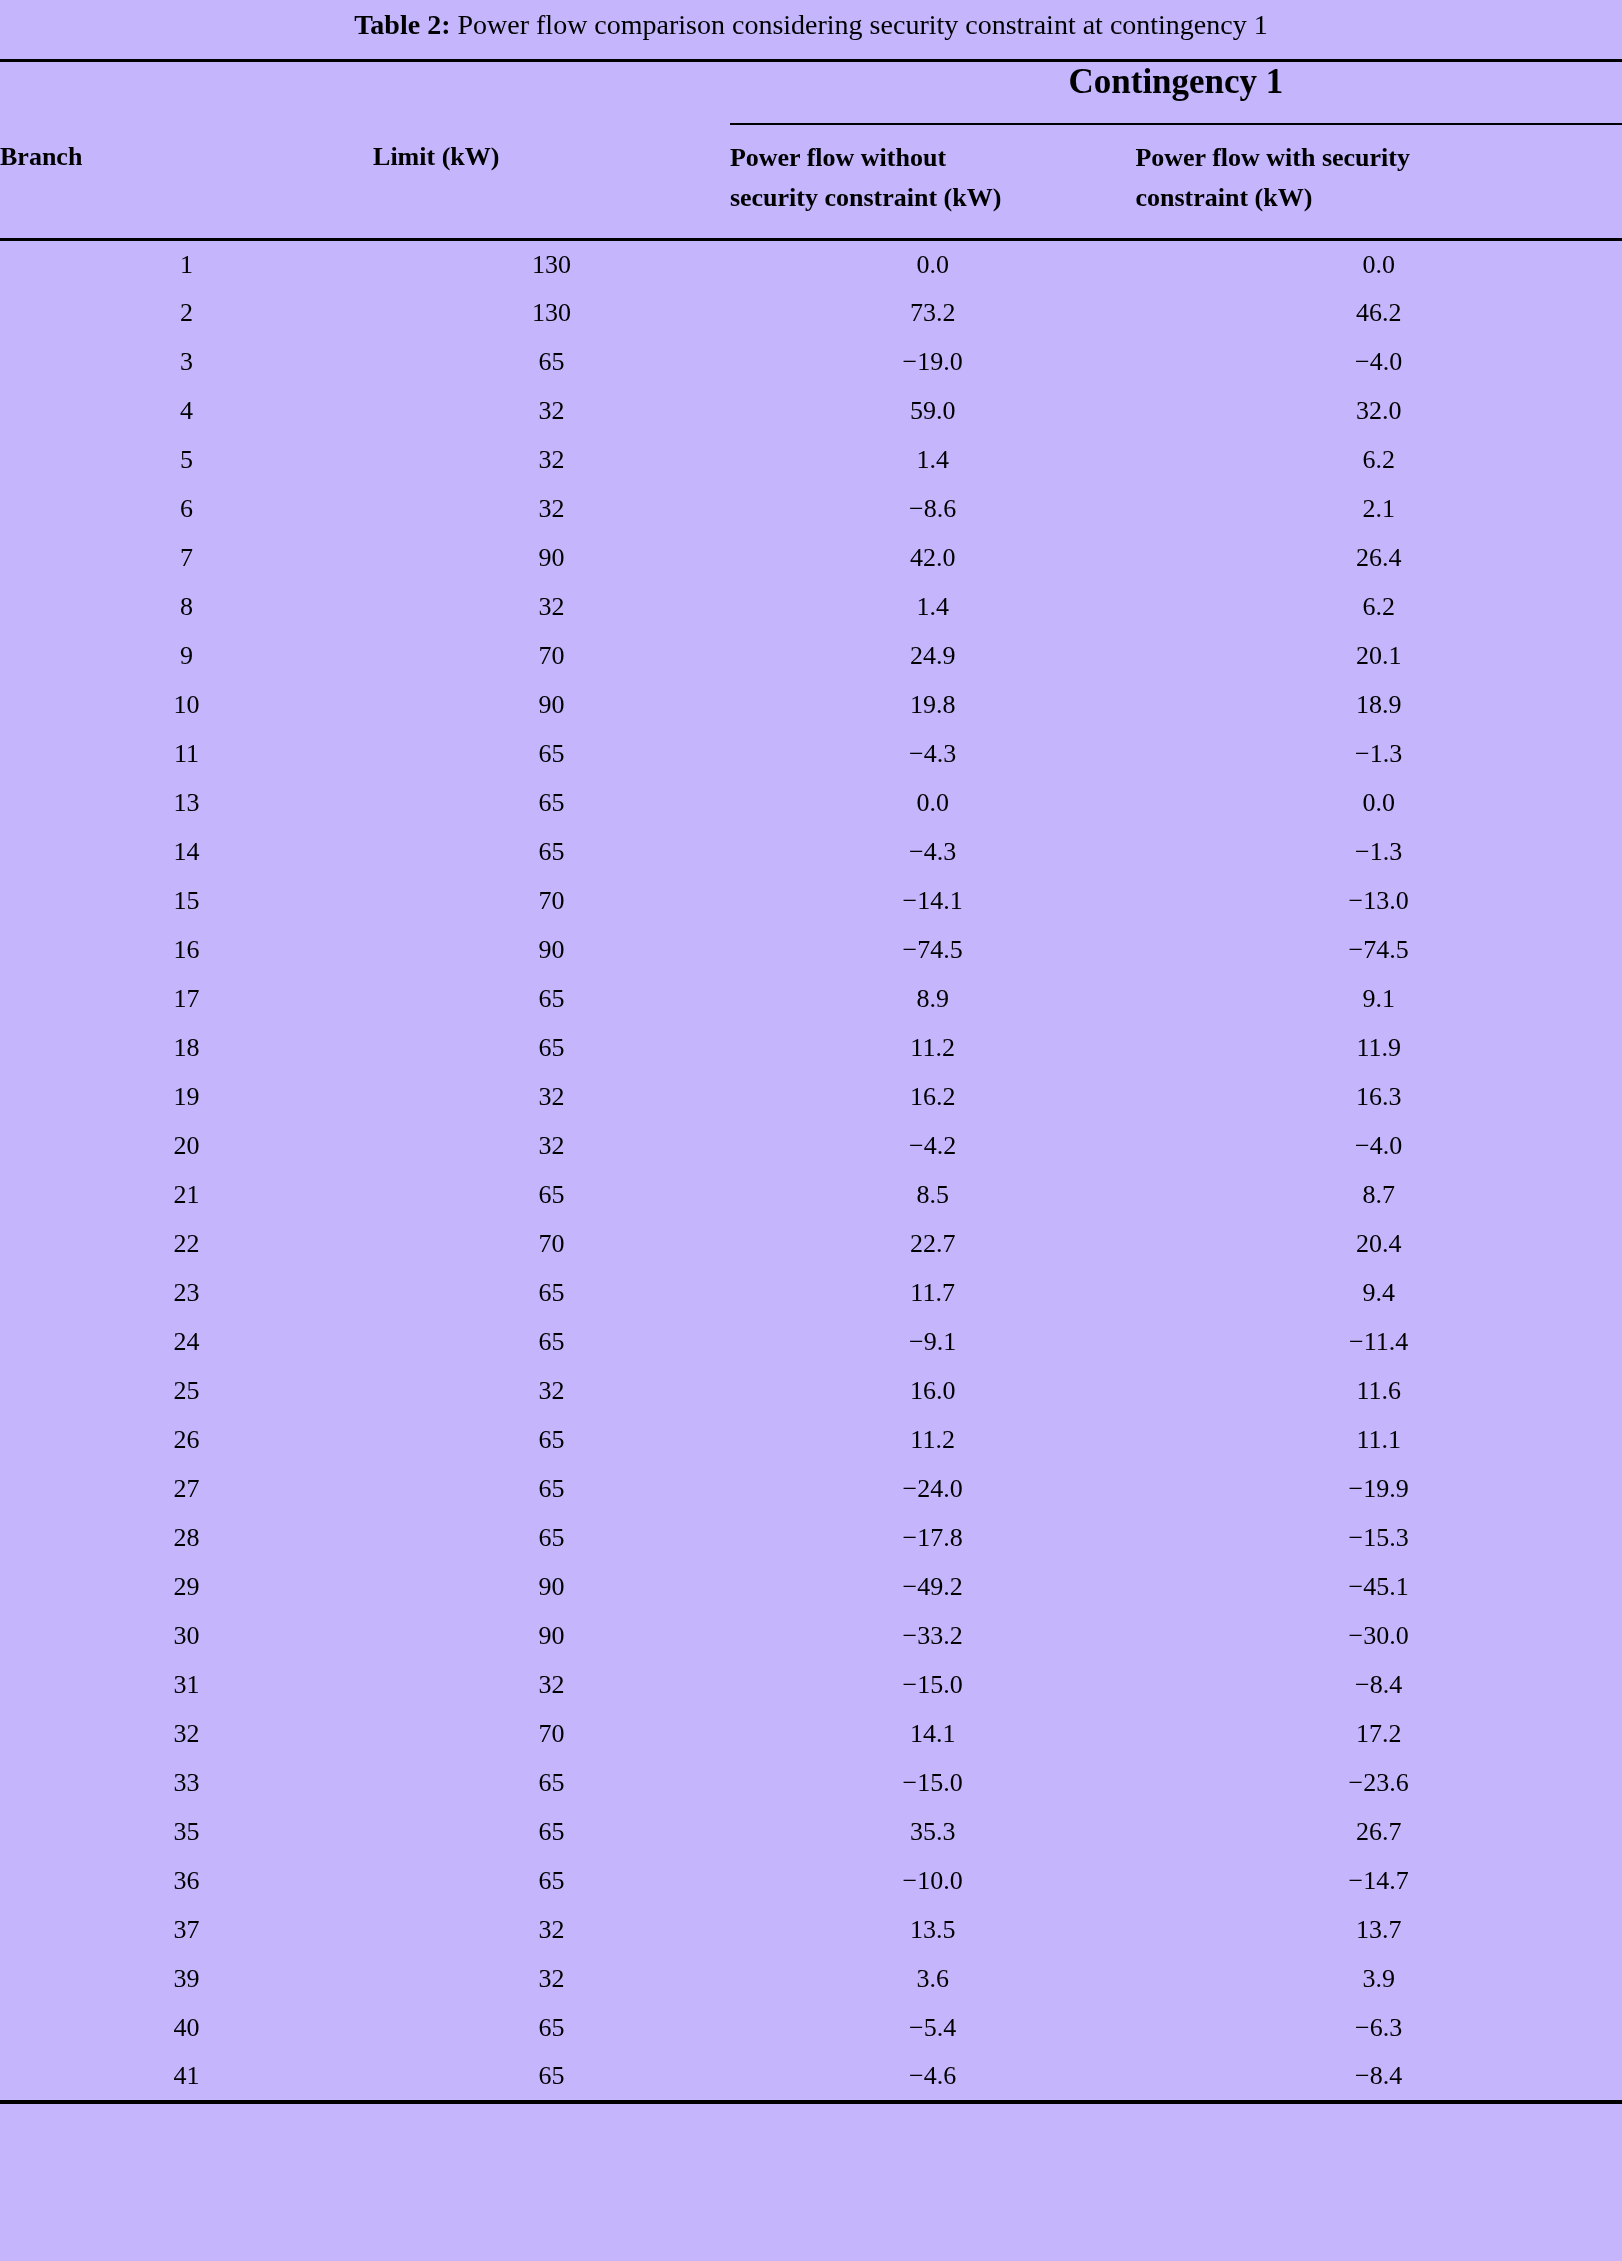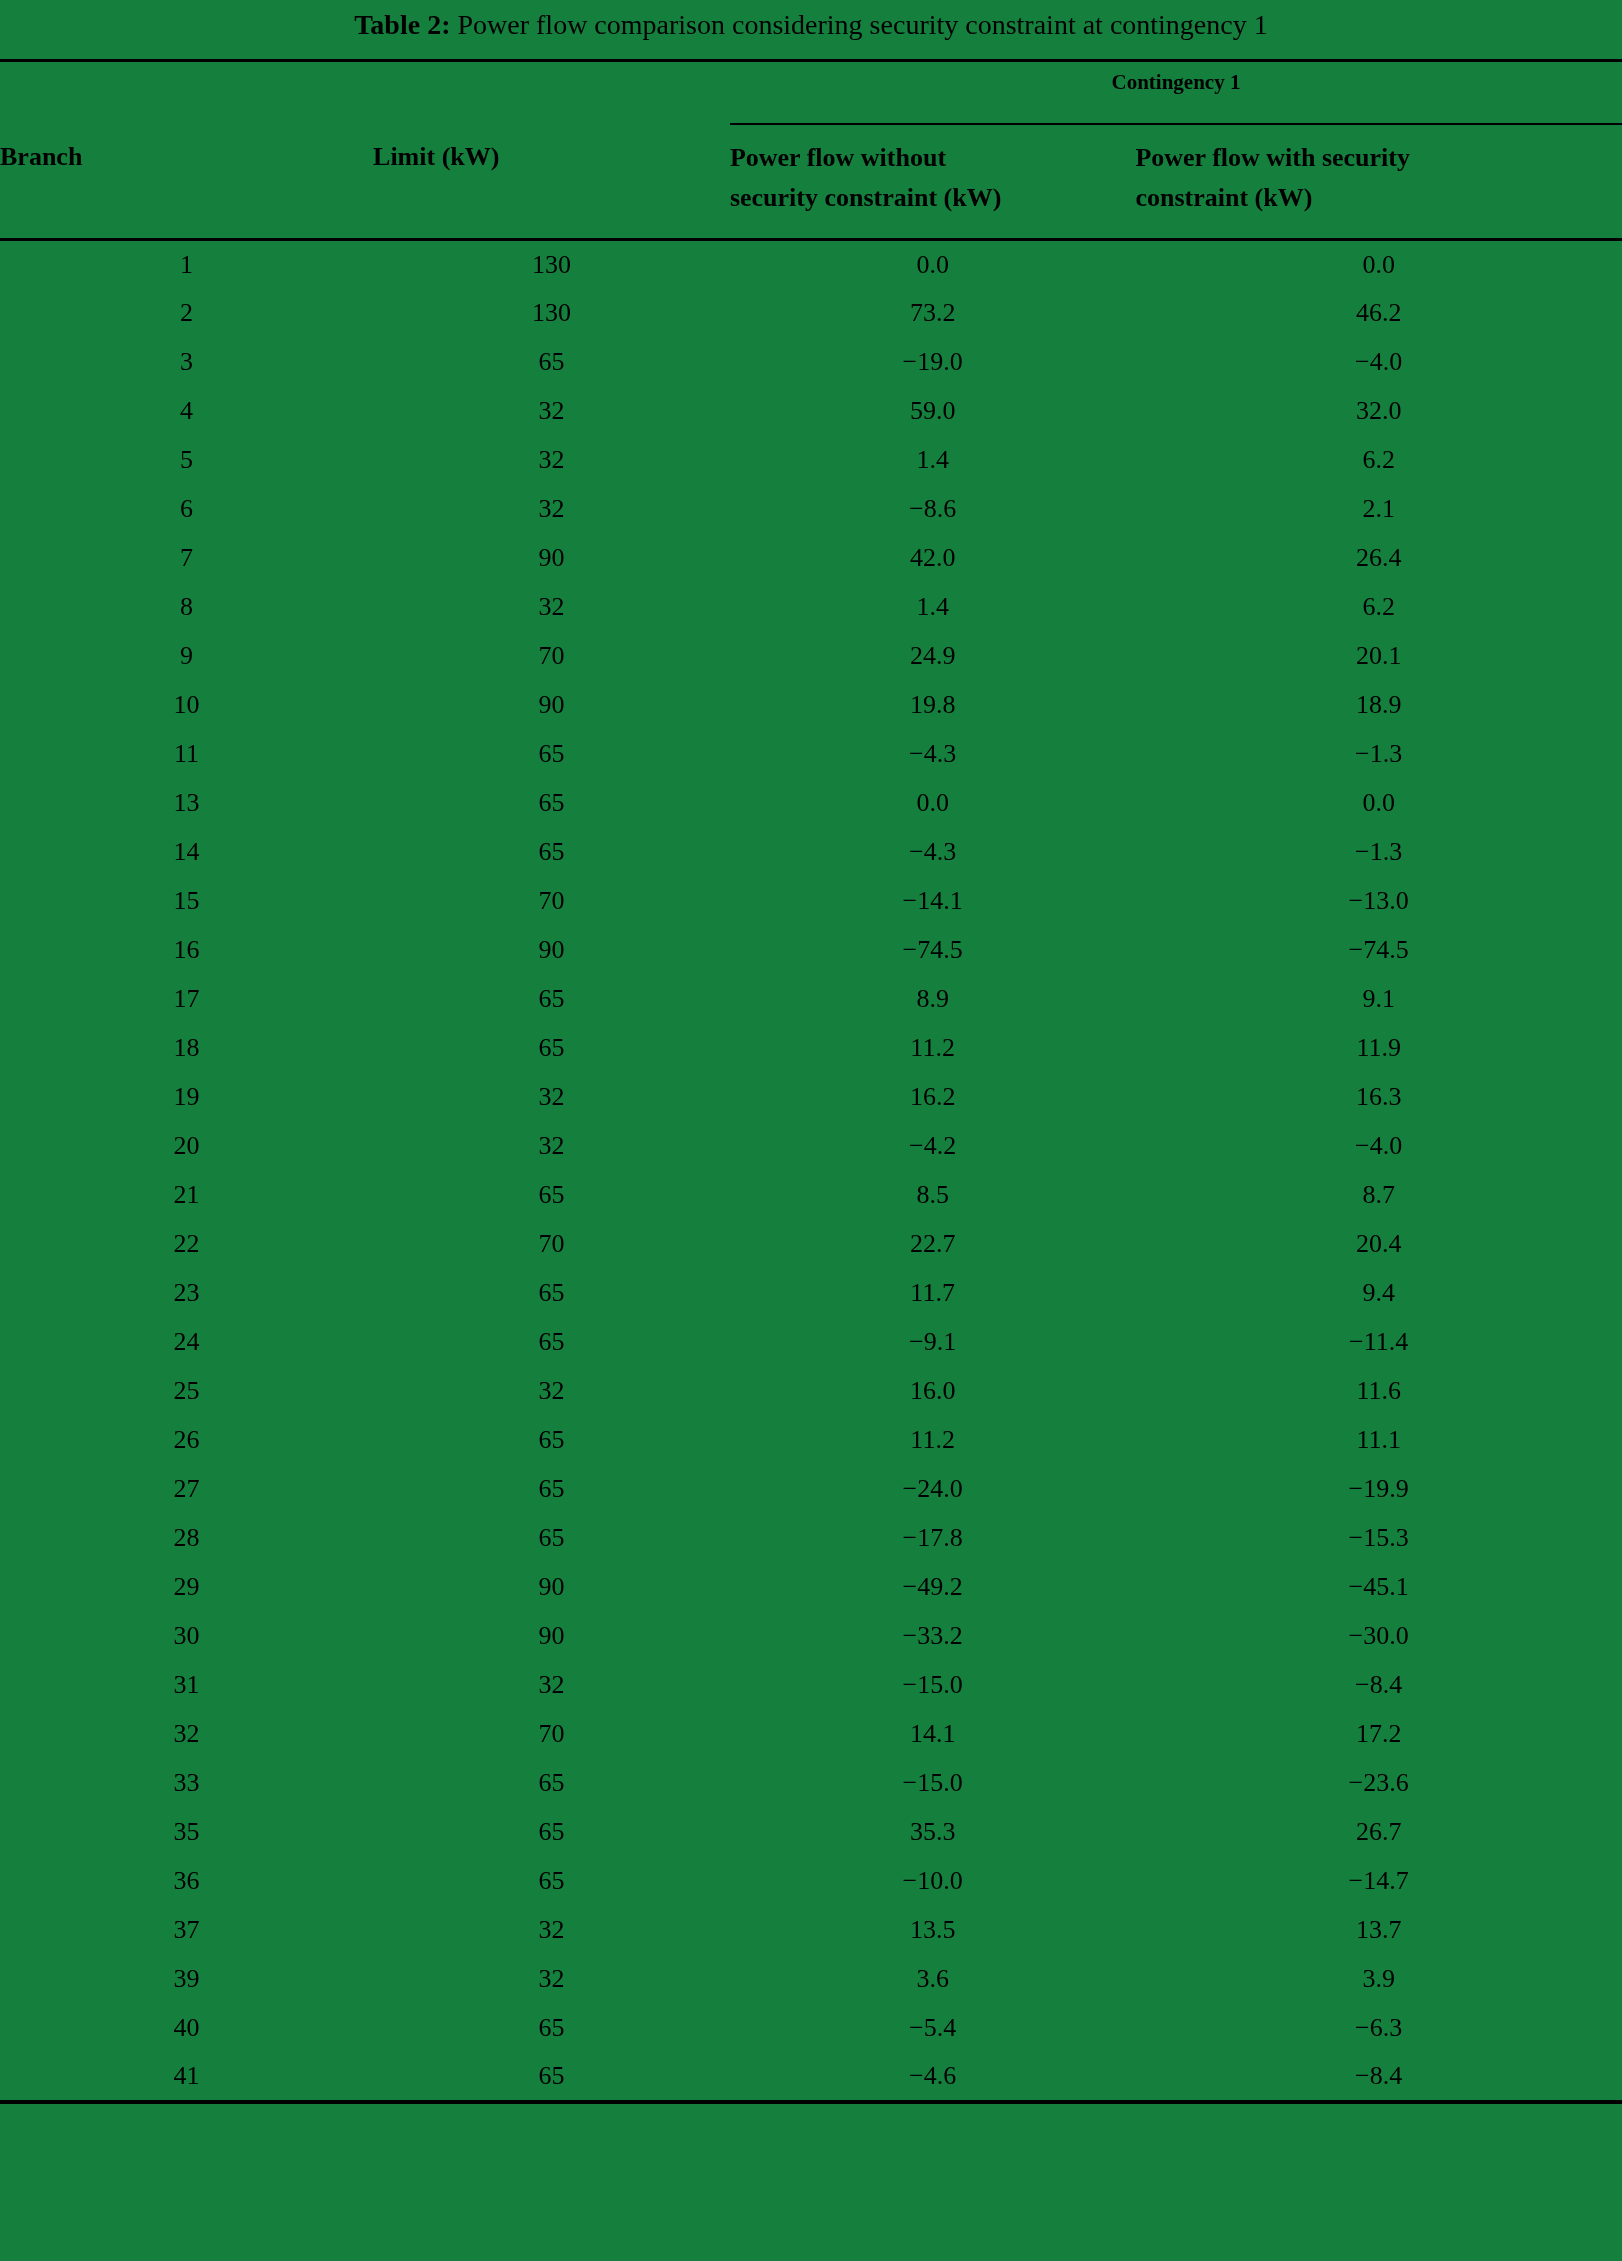"Table 2: Power flow comparison" .page { background: #15803d -> #c4b5fd }
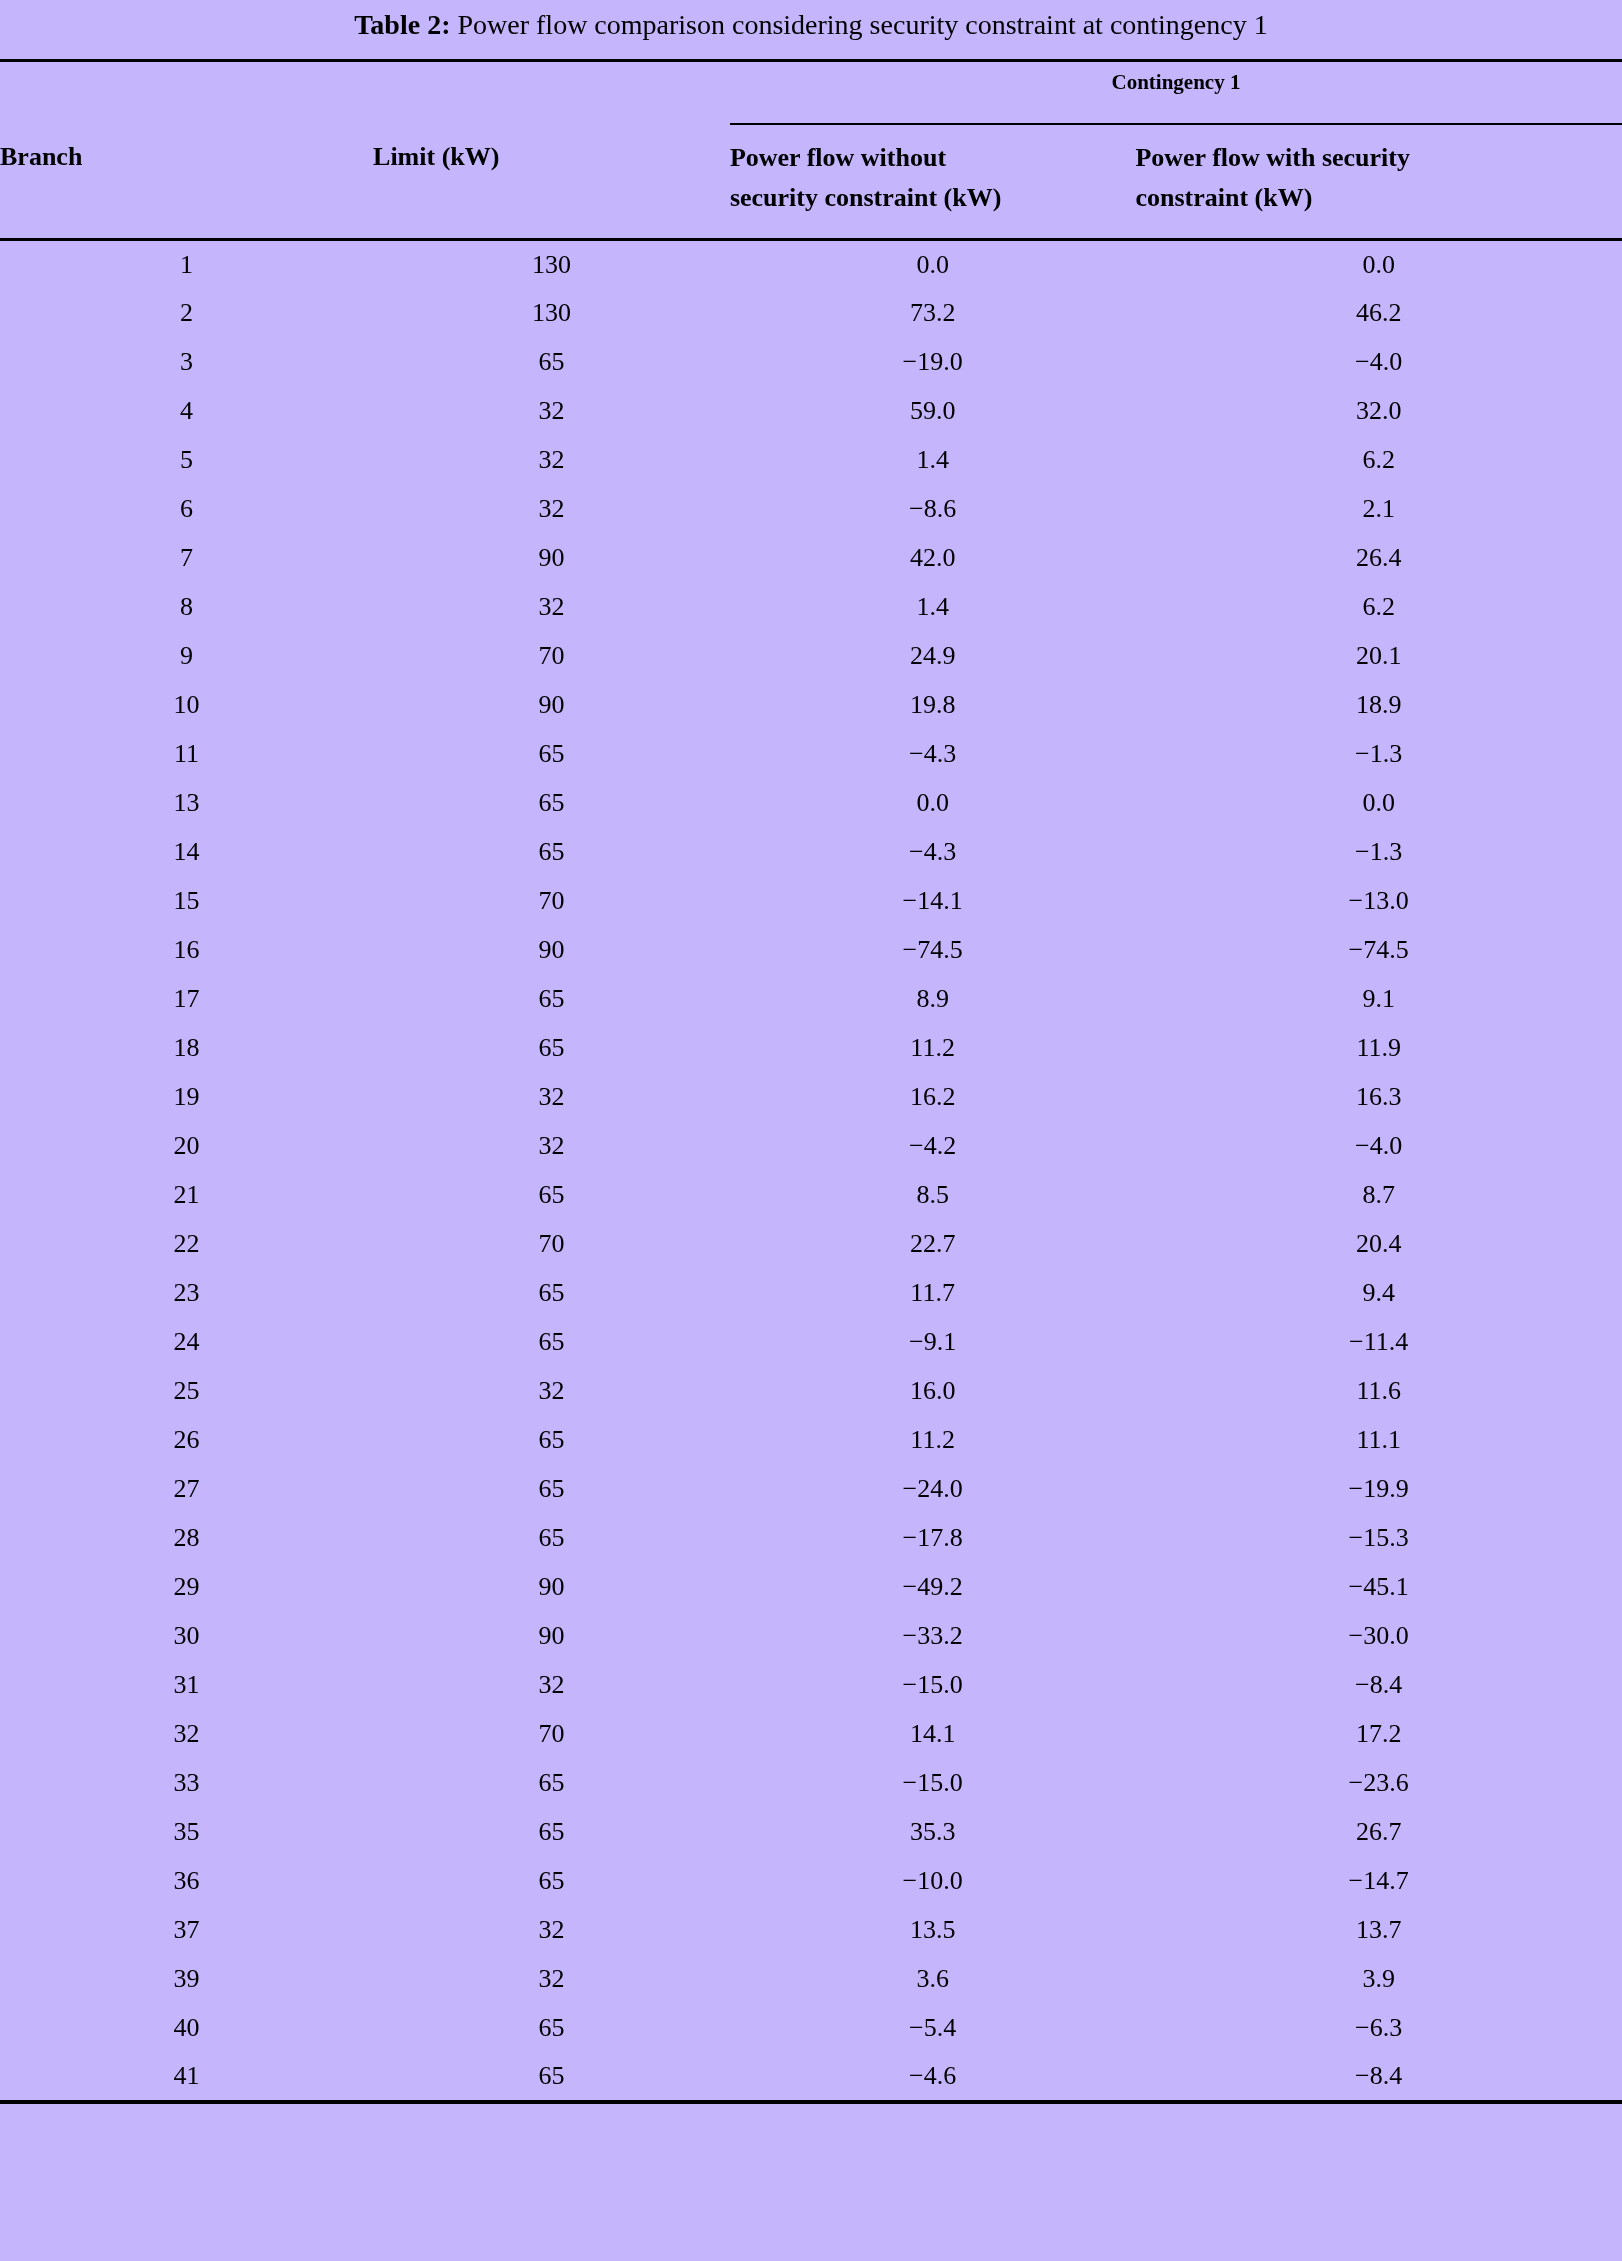"Contingency 1" th.group-header { font-size: 21px -> 35px }
